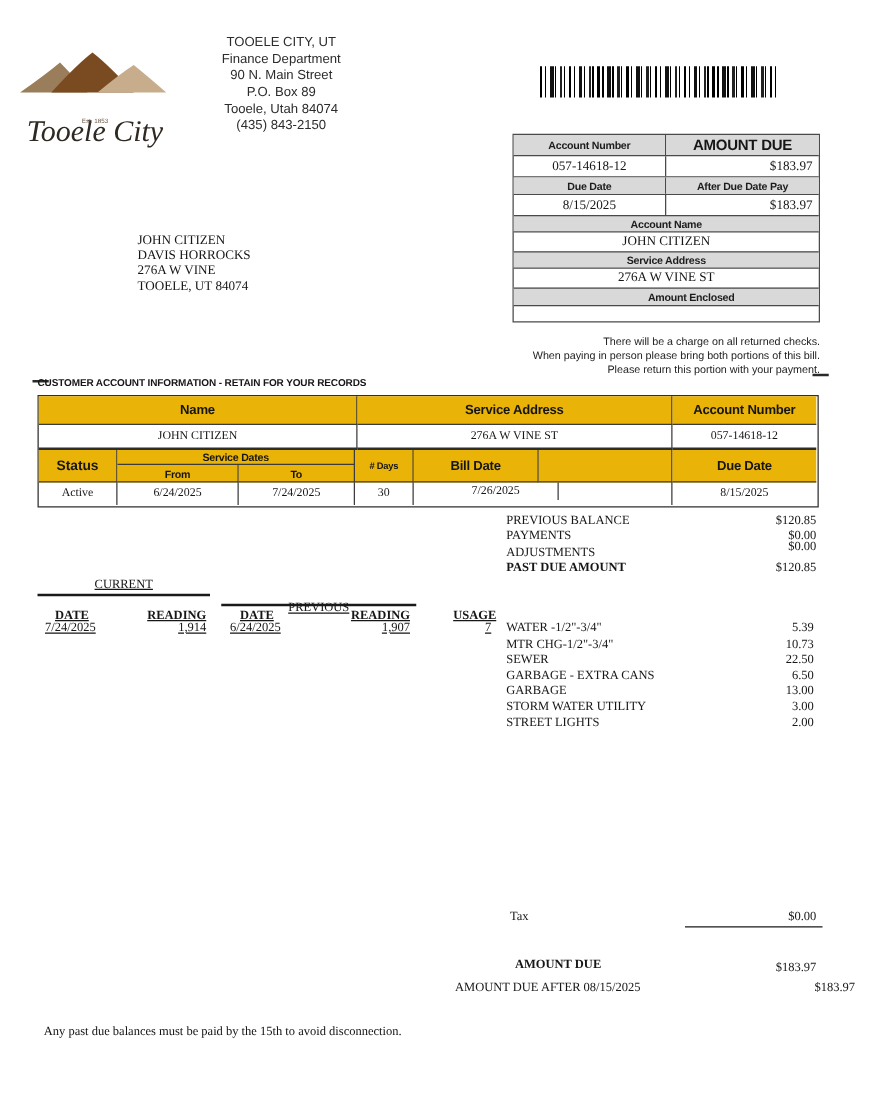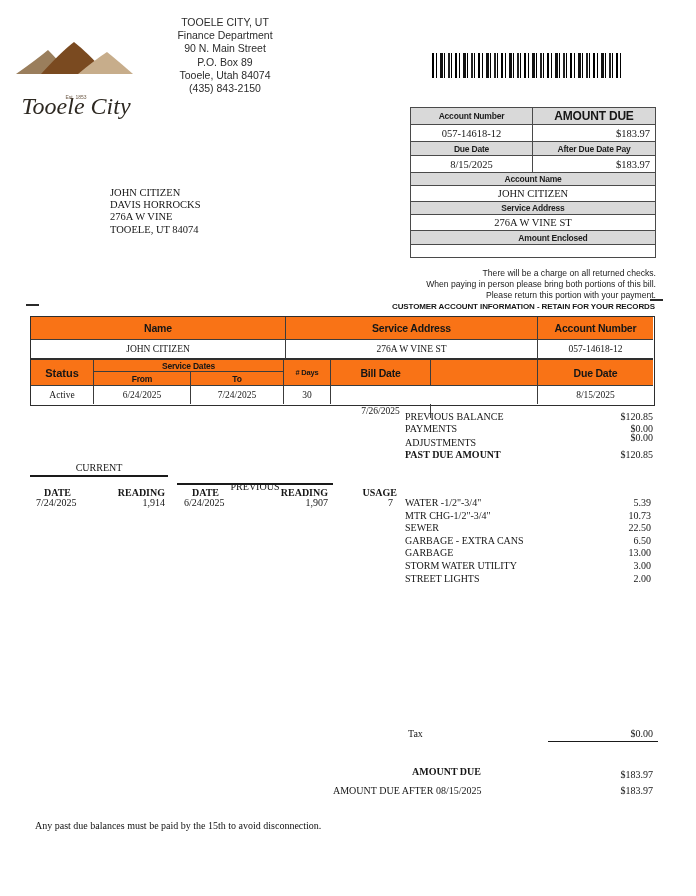"TOOELE CITY, UT" .hdr-addr { top: 16px -> 28px }
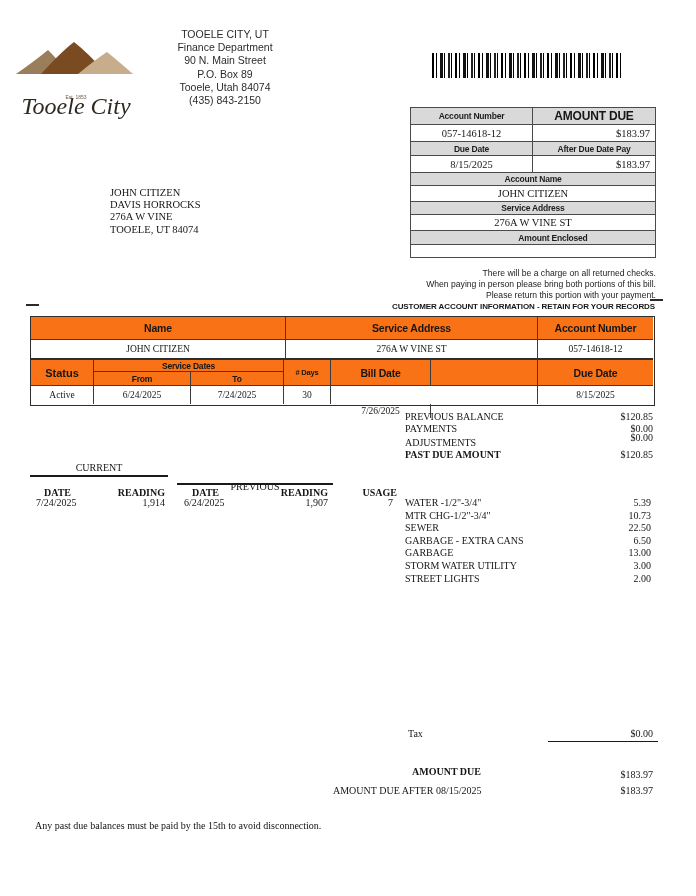"CUSTOMER ACCOUNT INFORMATION - RETAIN" .retain-title { text-align: right -> left }
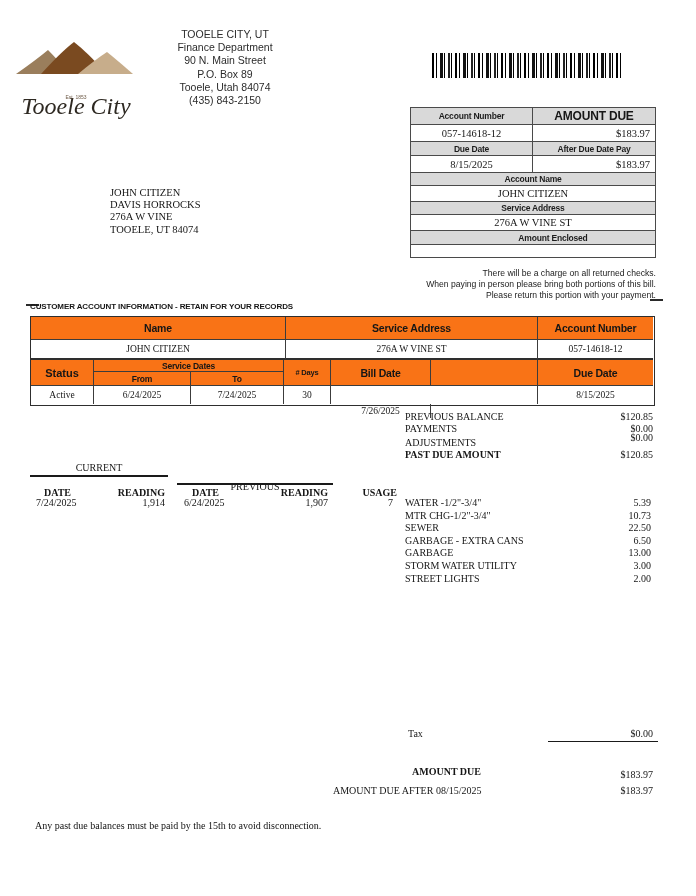"Name" .ct.gray { background: #f97316 -> #eab308 }
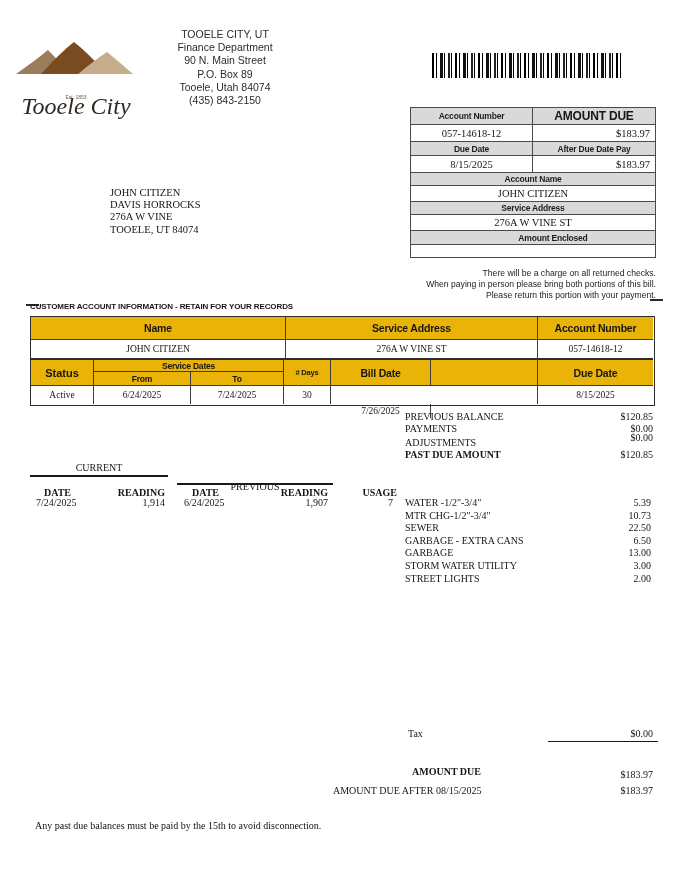"7/26/2025" div.ct { left: 300px -> 316px; margin-top: 18px -> none }
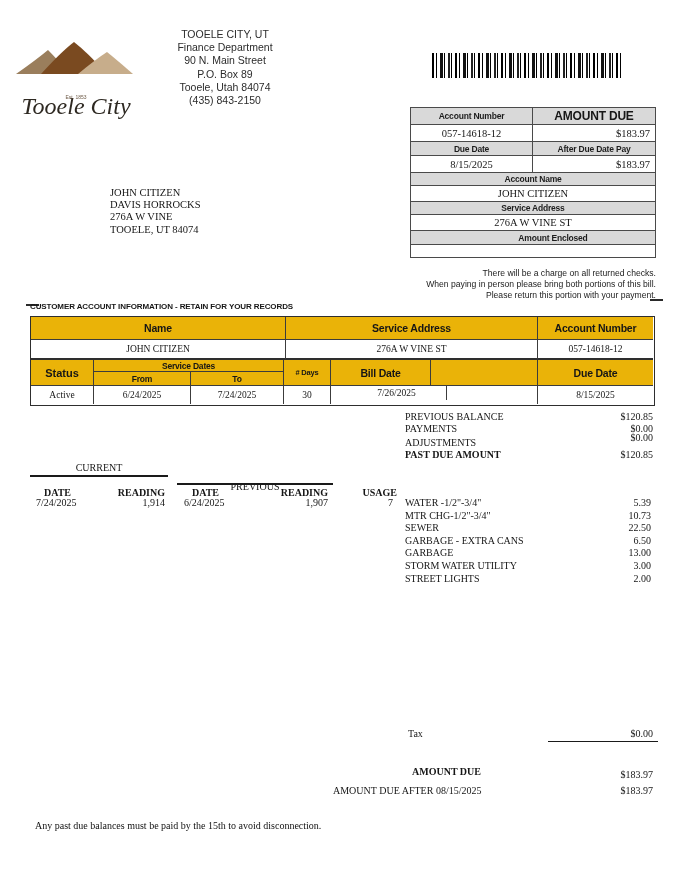"CURRENT" .rd { text-decoration: none -> underline }
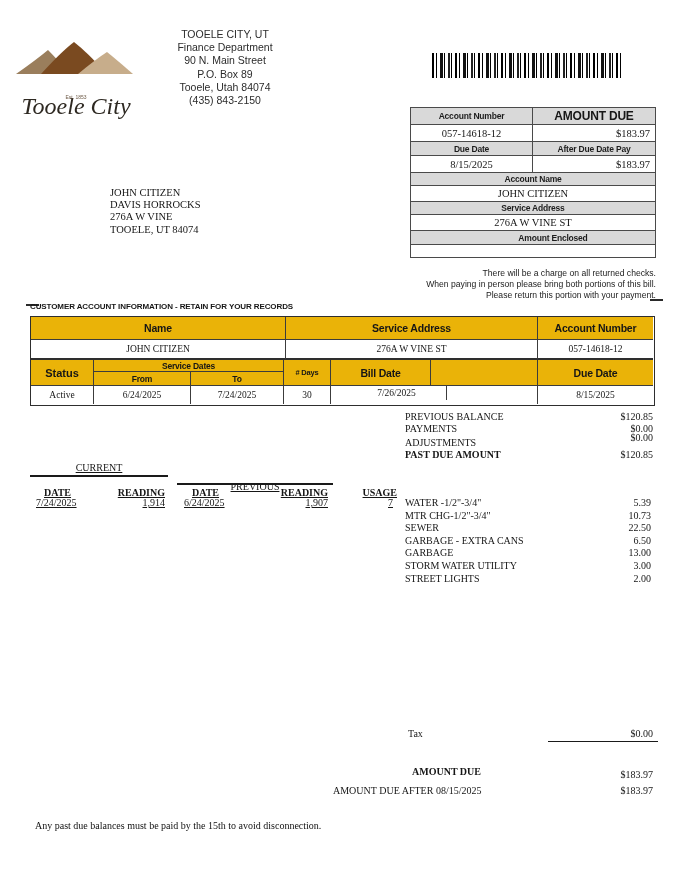"AMOUNT DUE AFTER 08/15/2025" div.abs { margin-left: none -> 31px }
